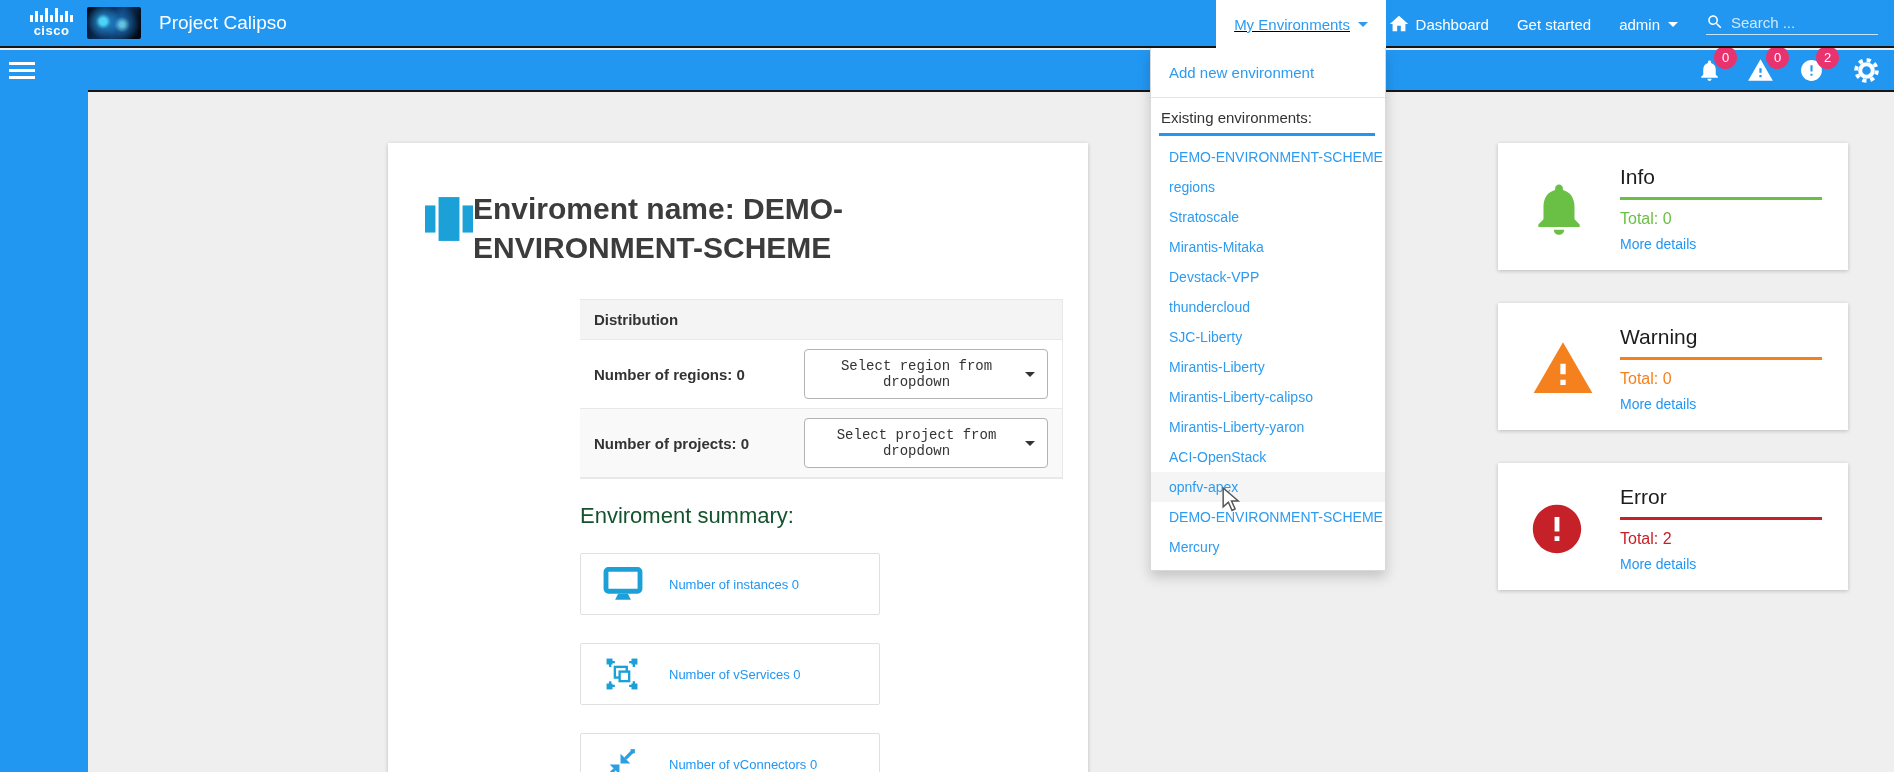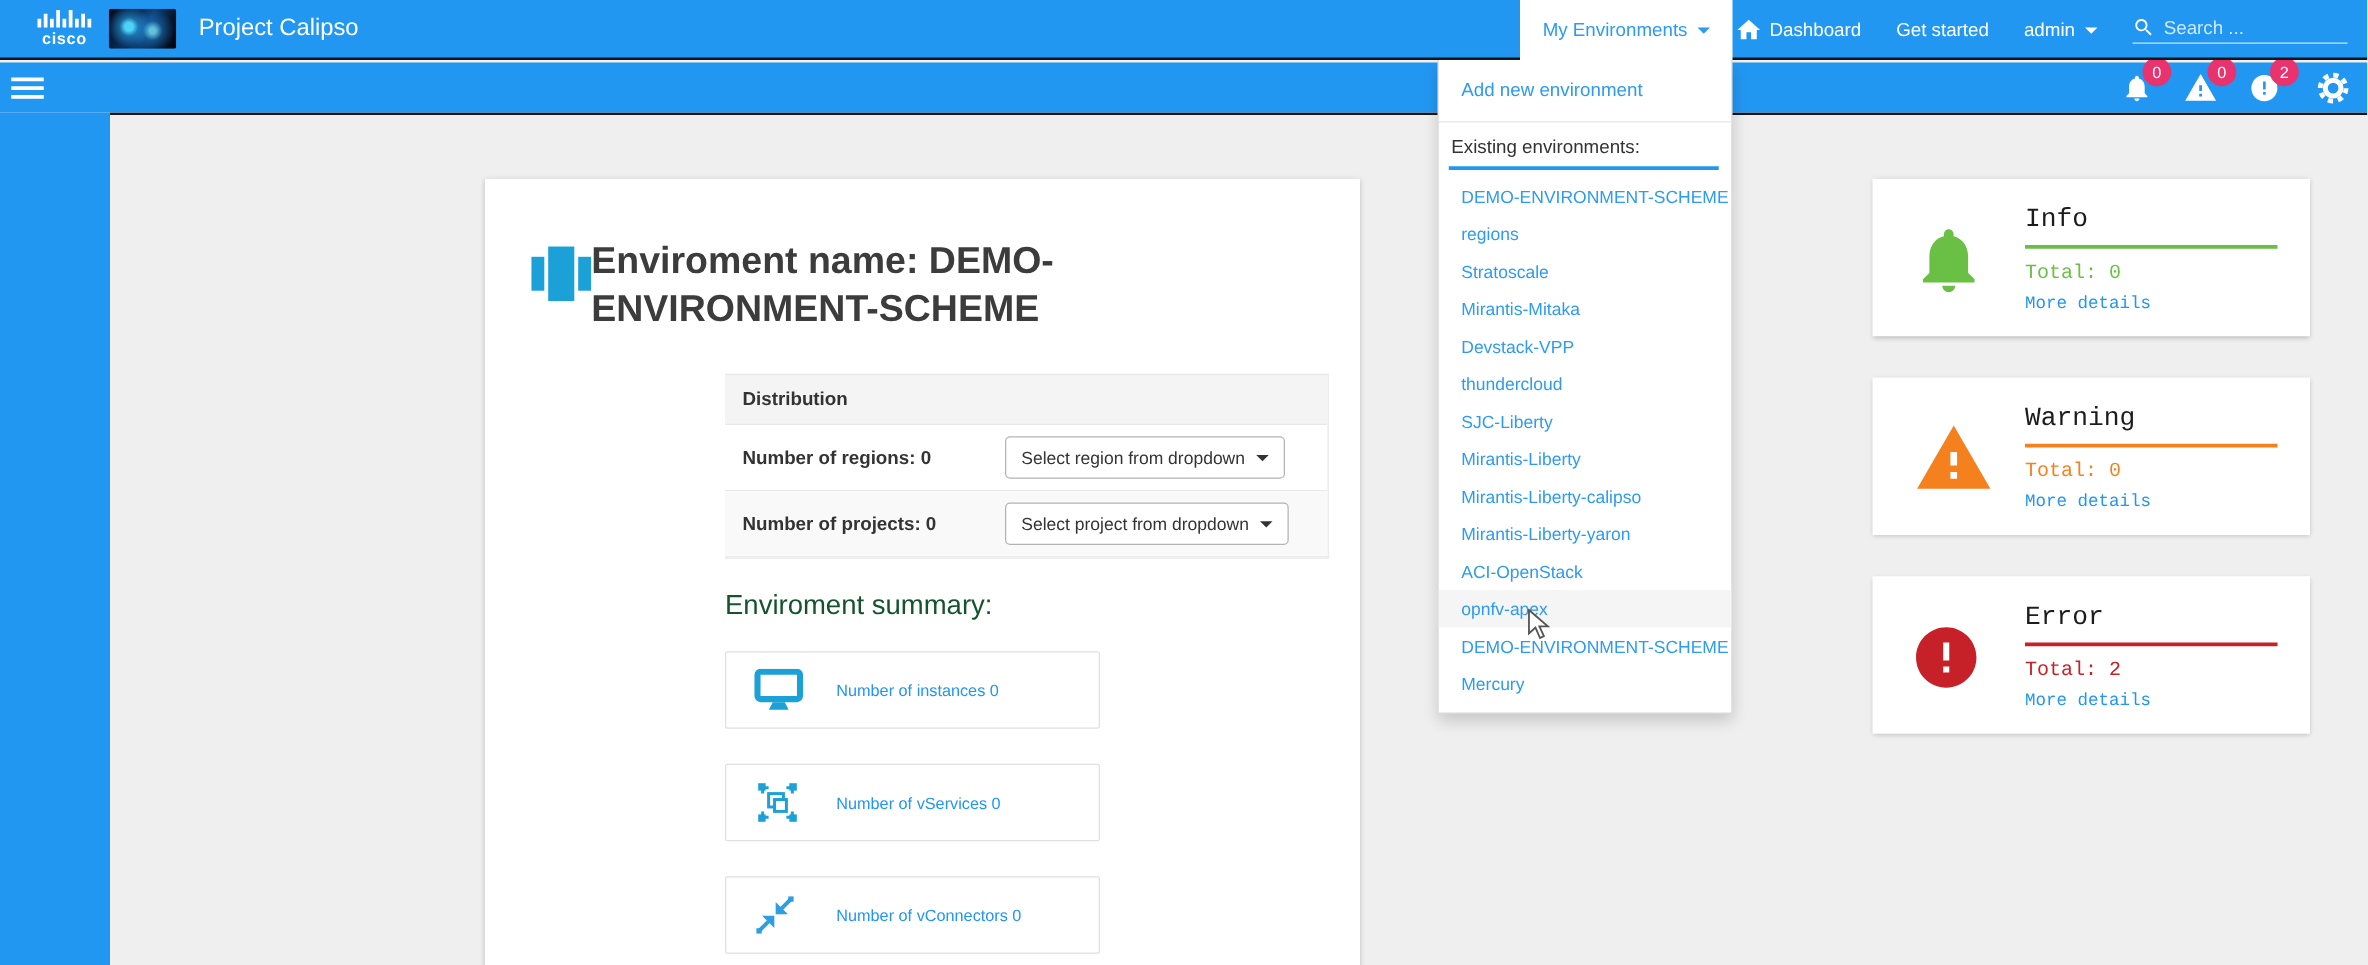"My Environments" .nav-env { text-decoration: none -> underline }
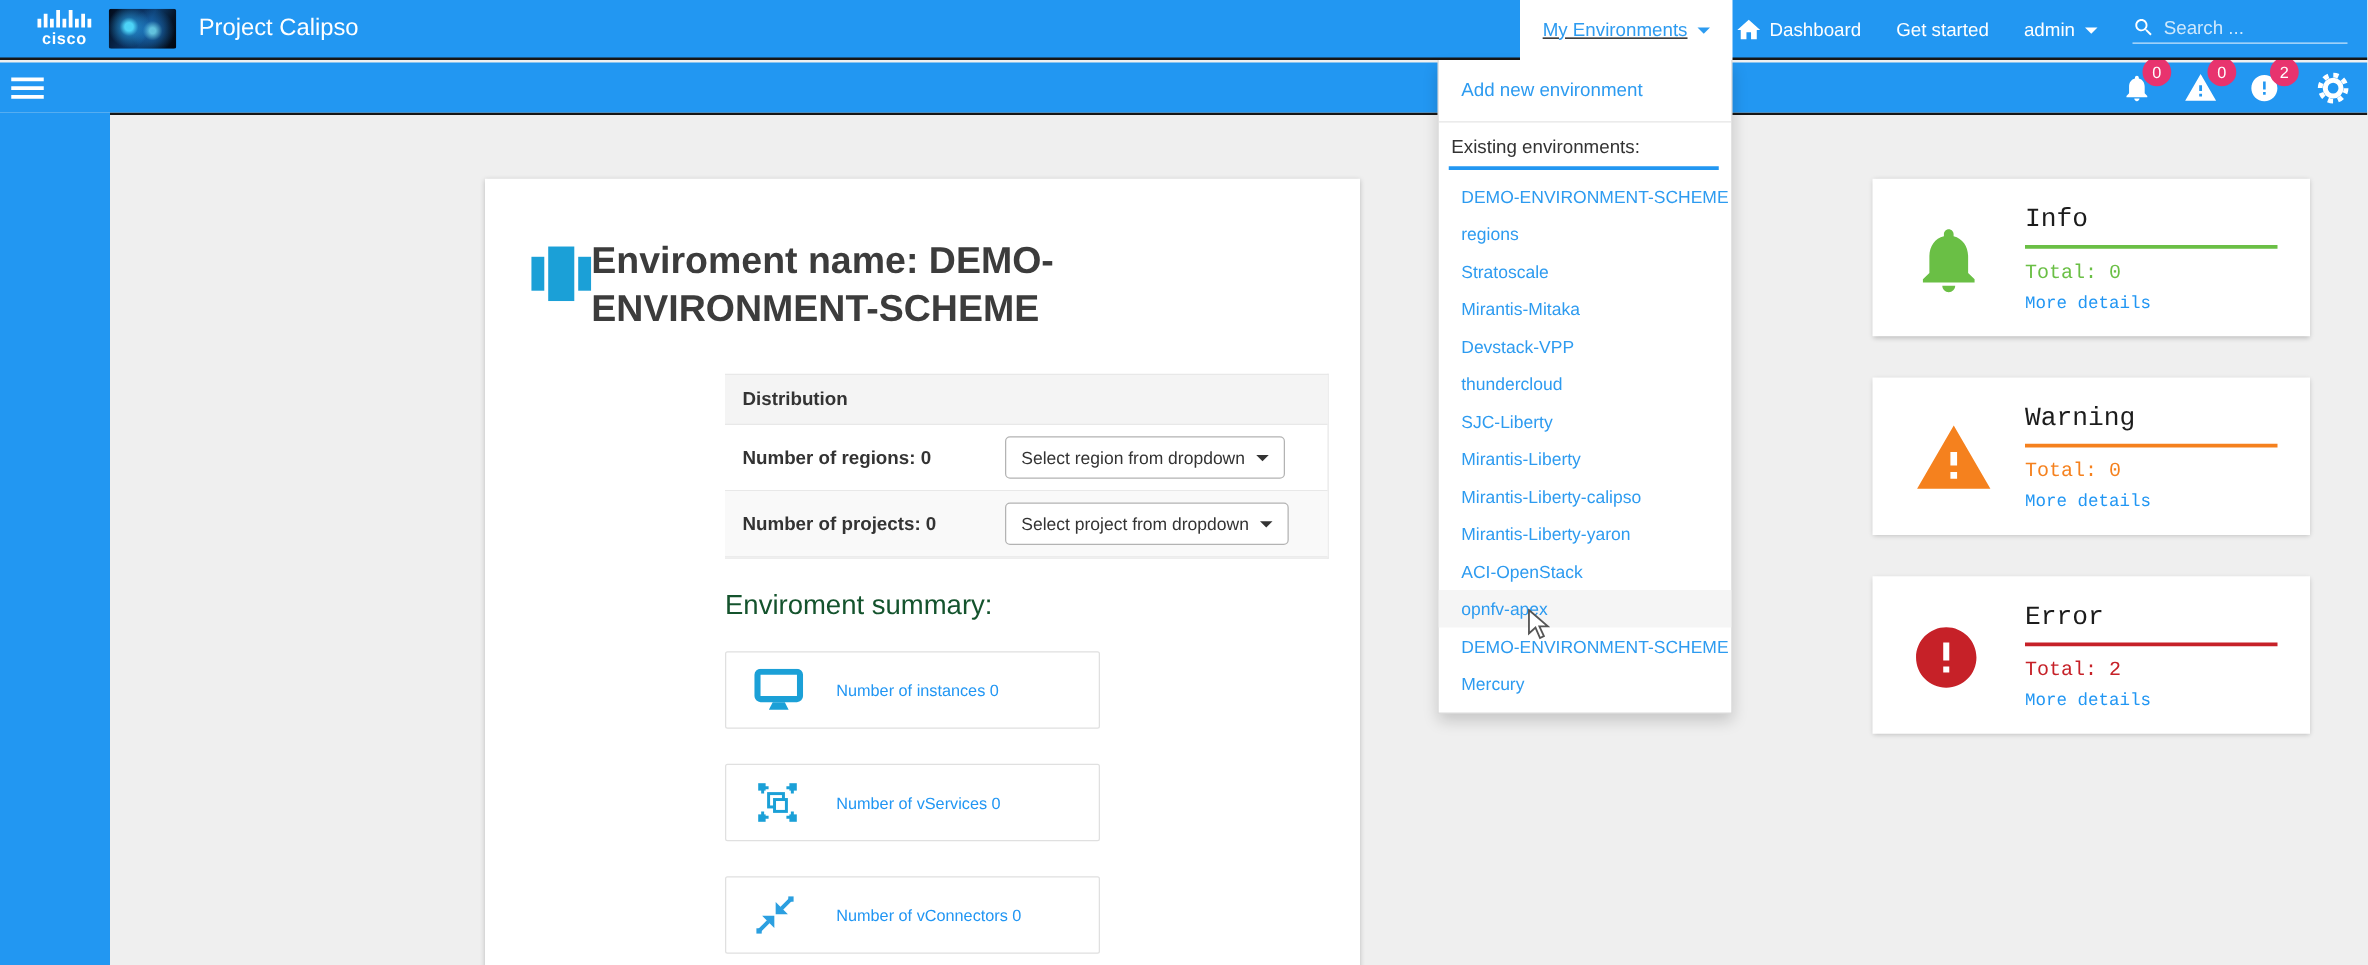"Info" .status-text { font-family: Liberation Mono, monospace -> none }
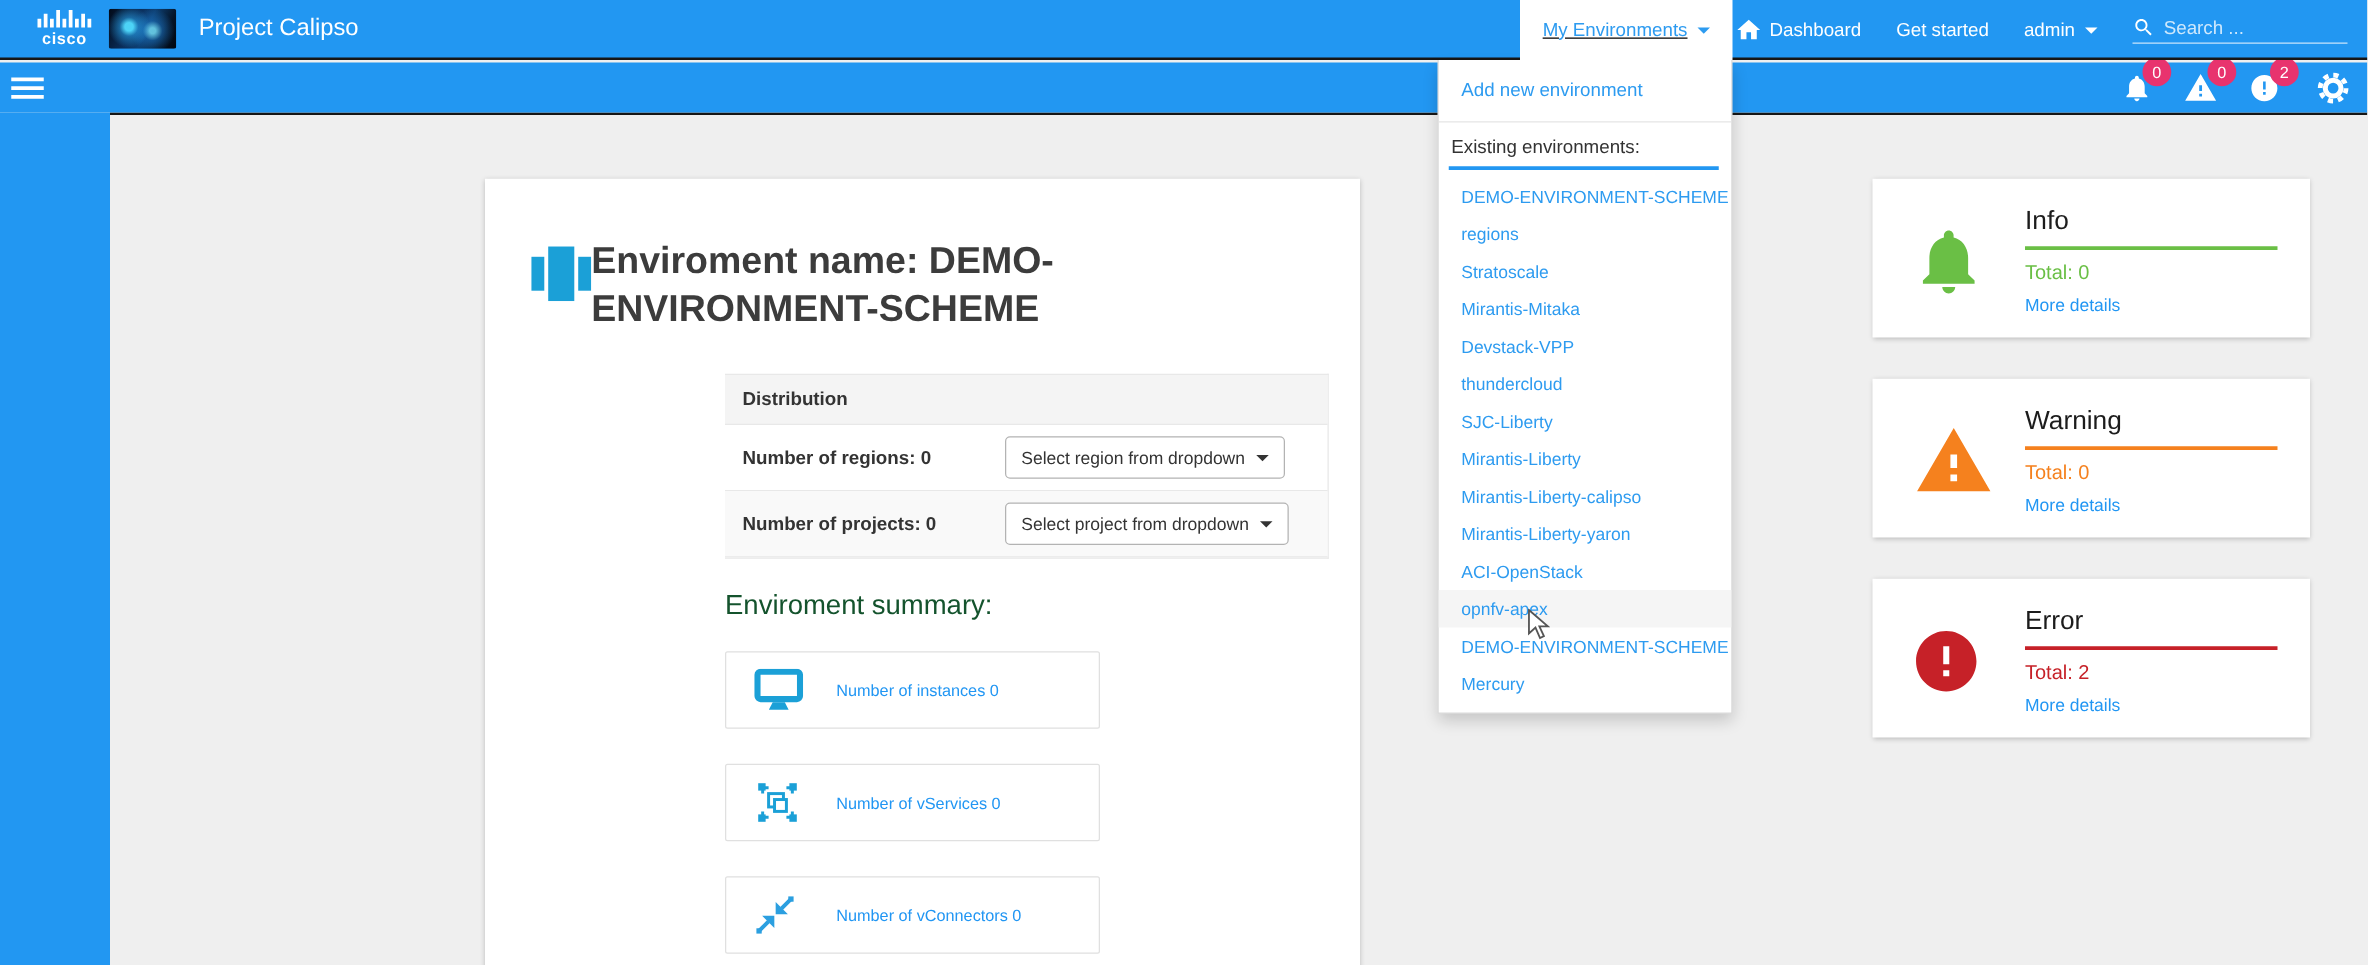"Select region from dropdown" .dist-btn { font-family: Liberation Sans, sans-serif -> Liberation Mono, monospace }
